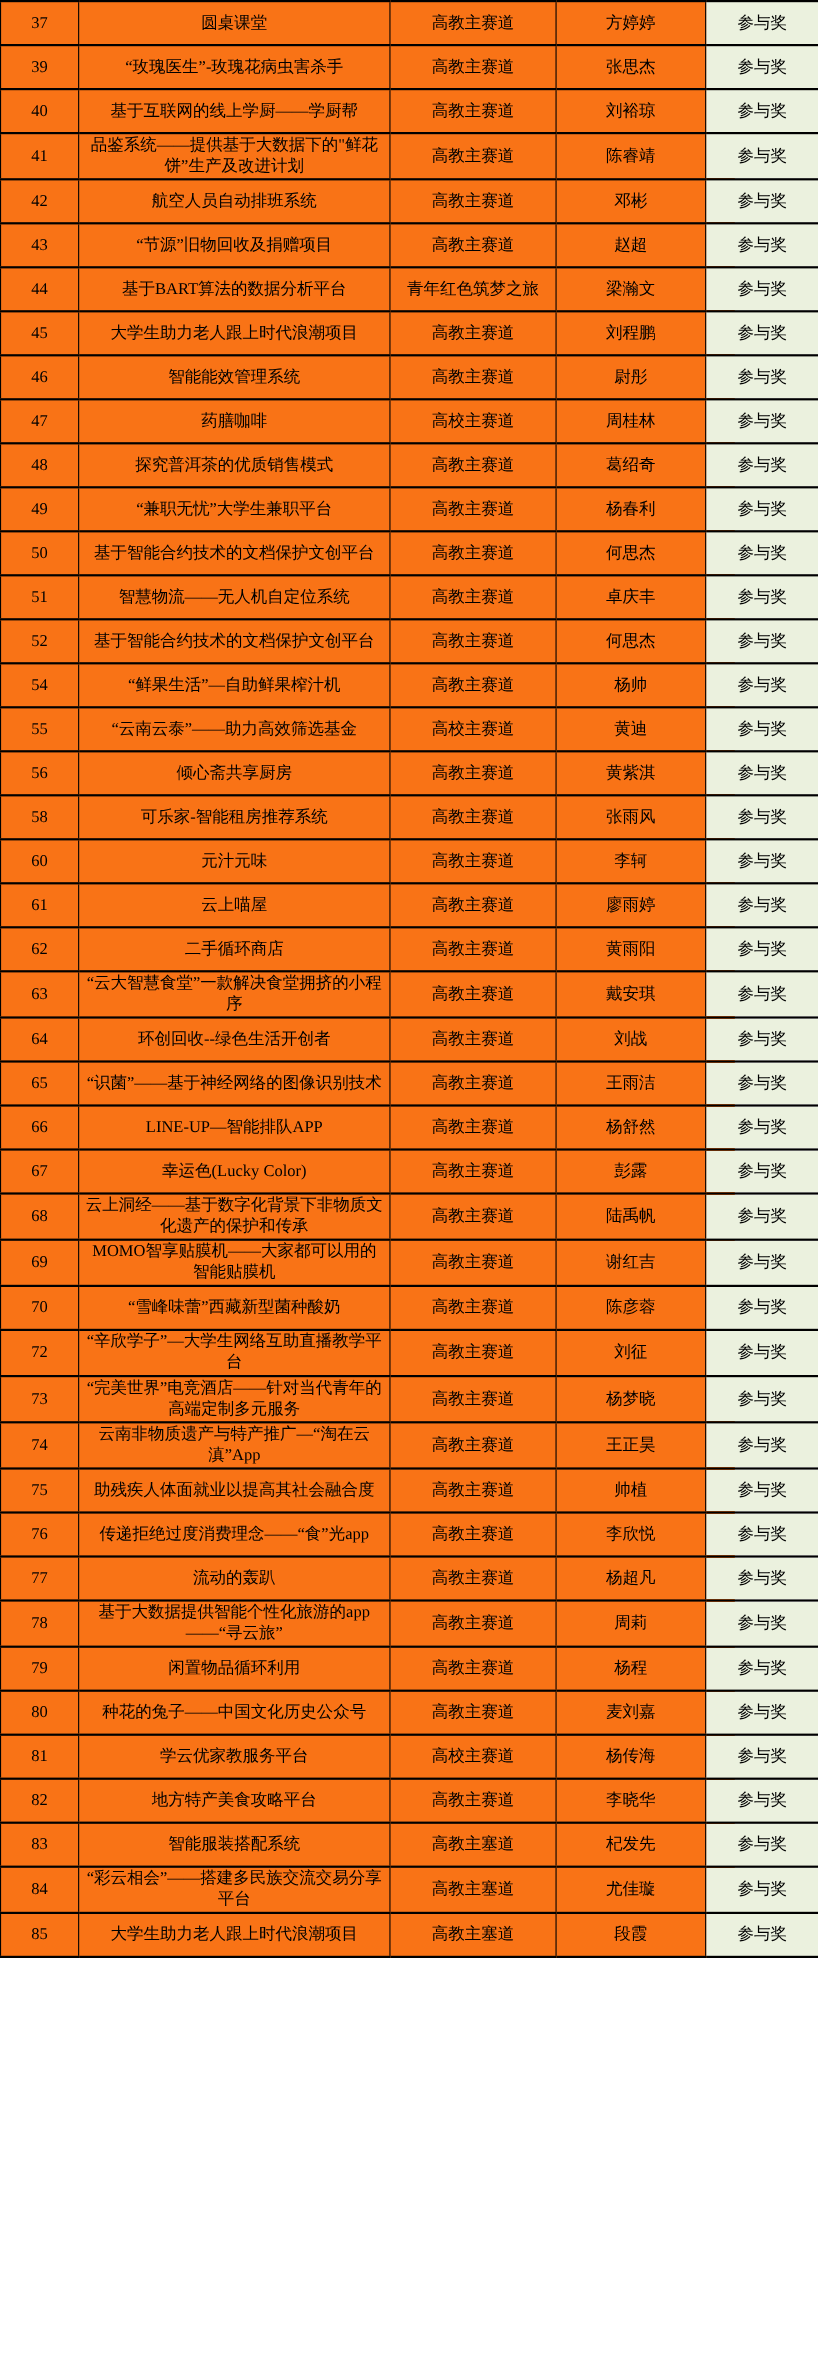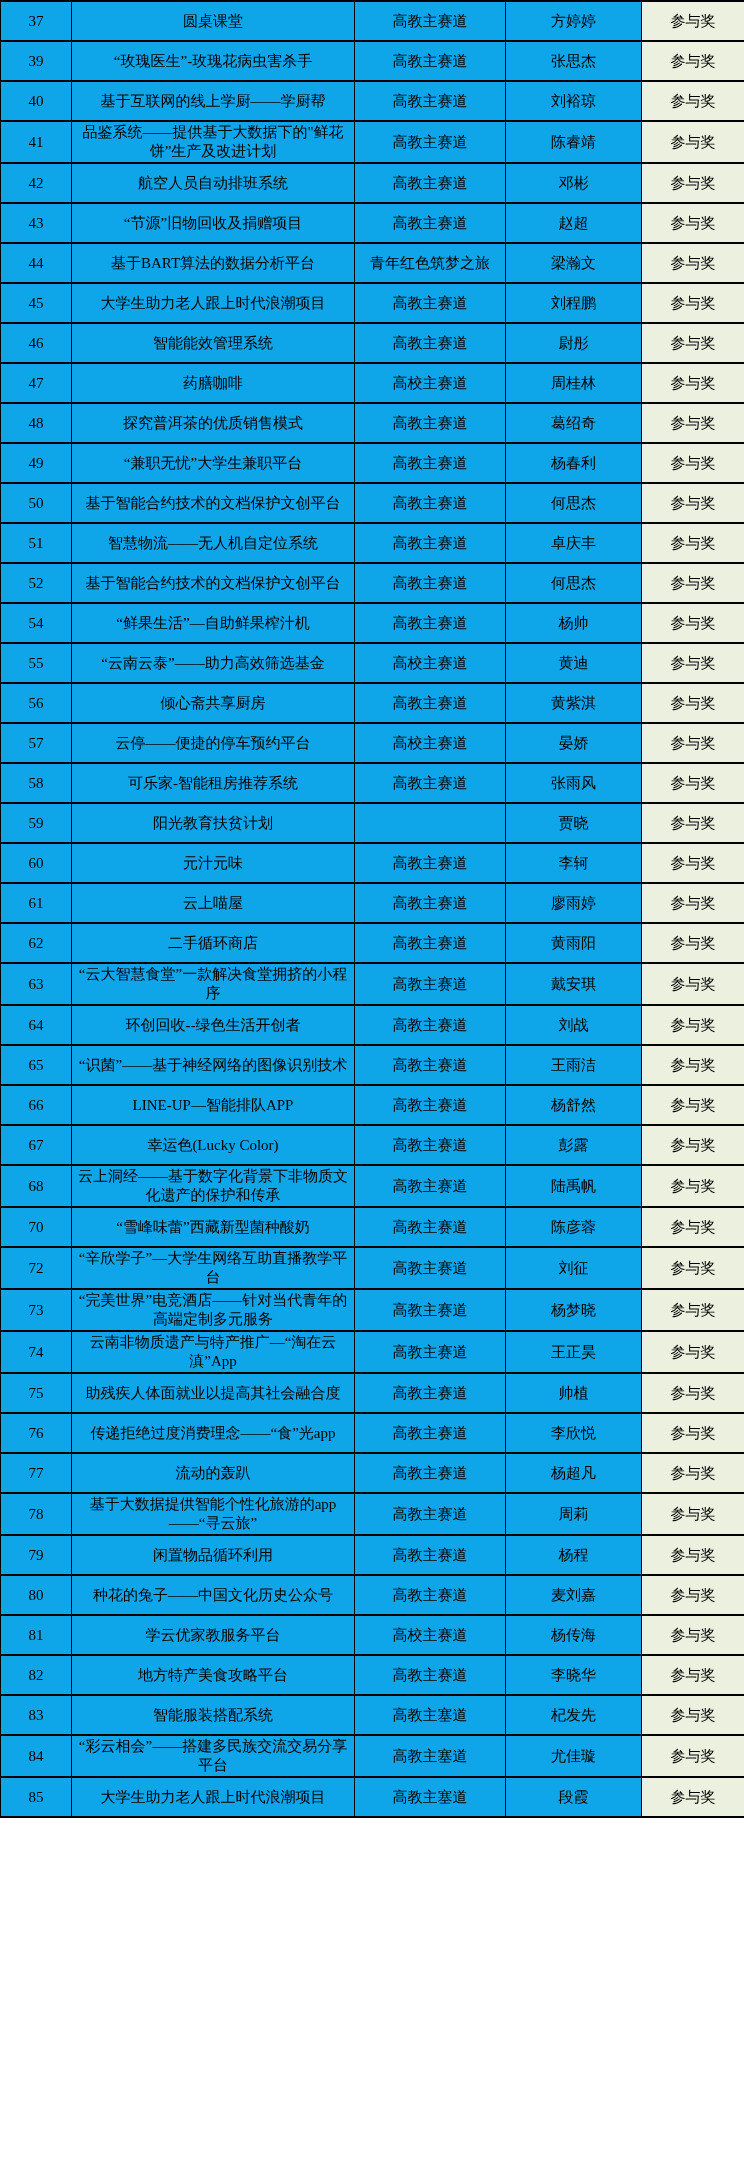"37" .page { background: #0ea5e9 -> #f97316 }
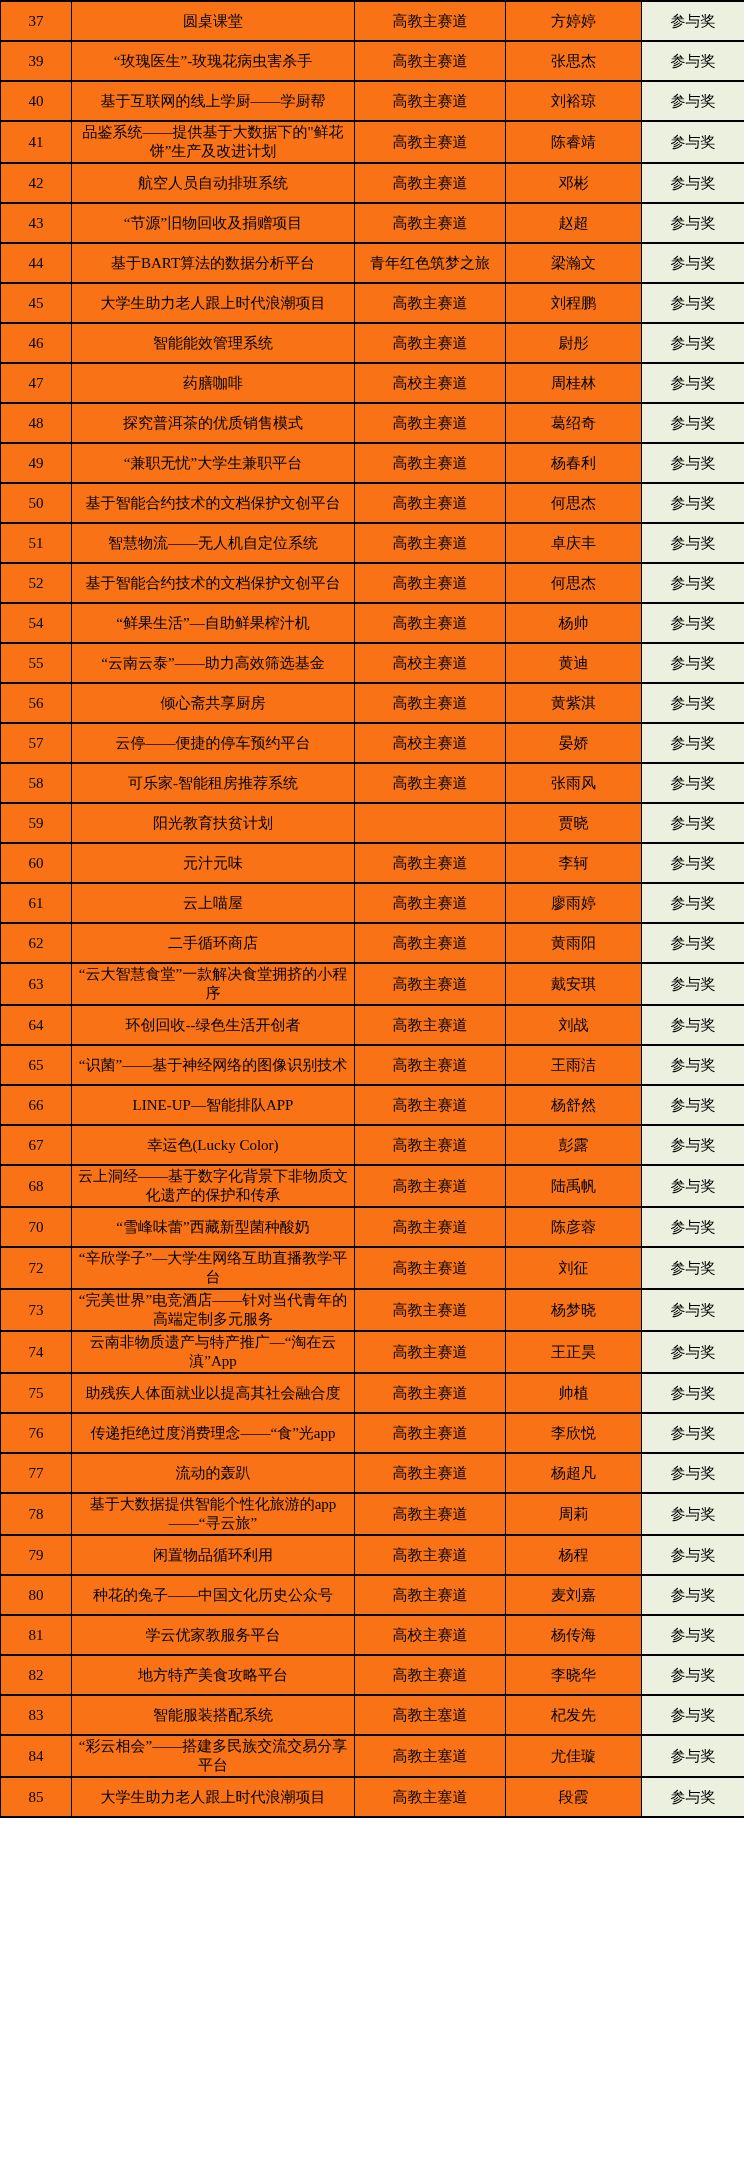"57" tr { html: <tr> <td>57</td> <td>云停——便捷的停车预约平台</td> <td>高校主赛道</td> <td>晏娇</td> <td>参与奖</td> </tr> -> none }
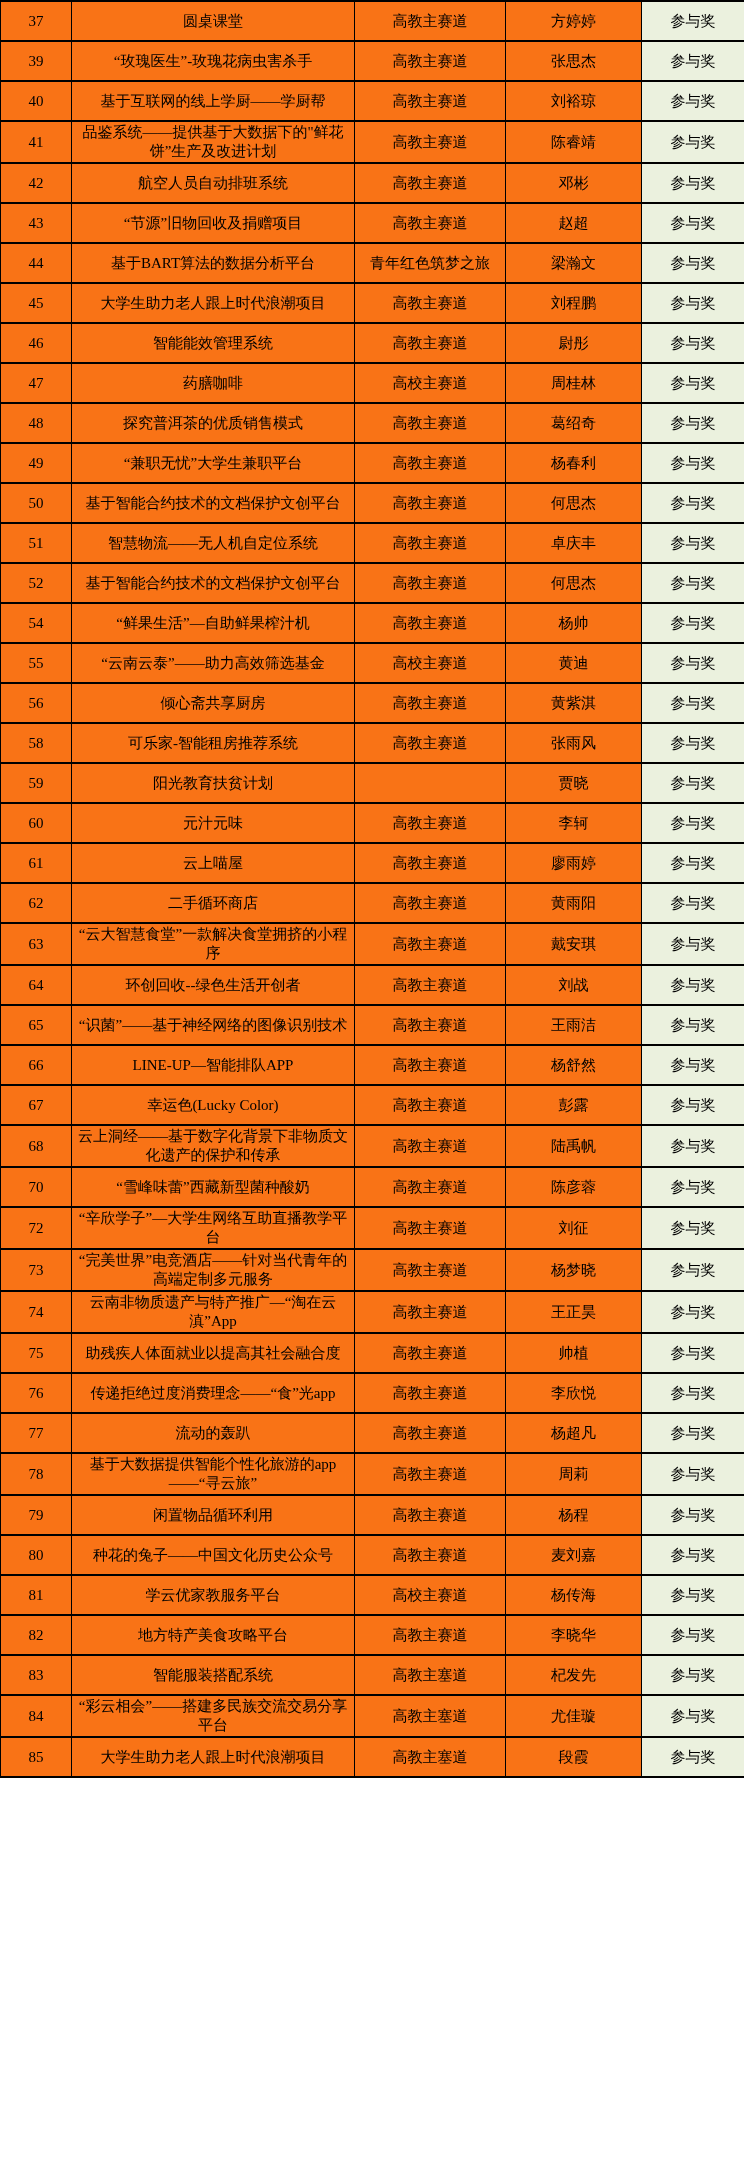"59" tr { html: <tr> <td>59</td> <td>阳光教育扶贫计划</td> <td></td> <td>贾晓</td> <td>参与奖</td> </tr> -> none }
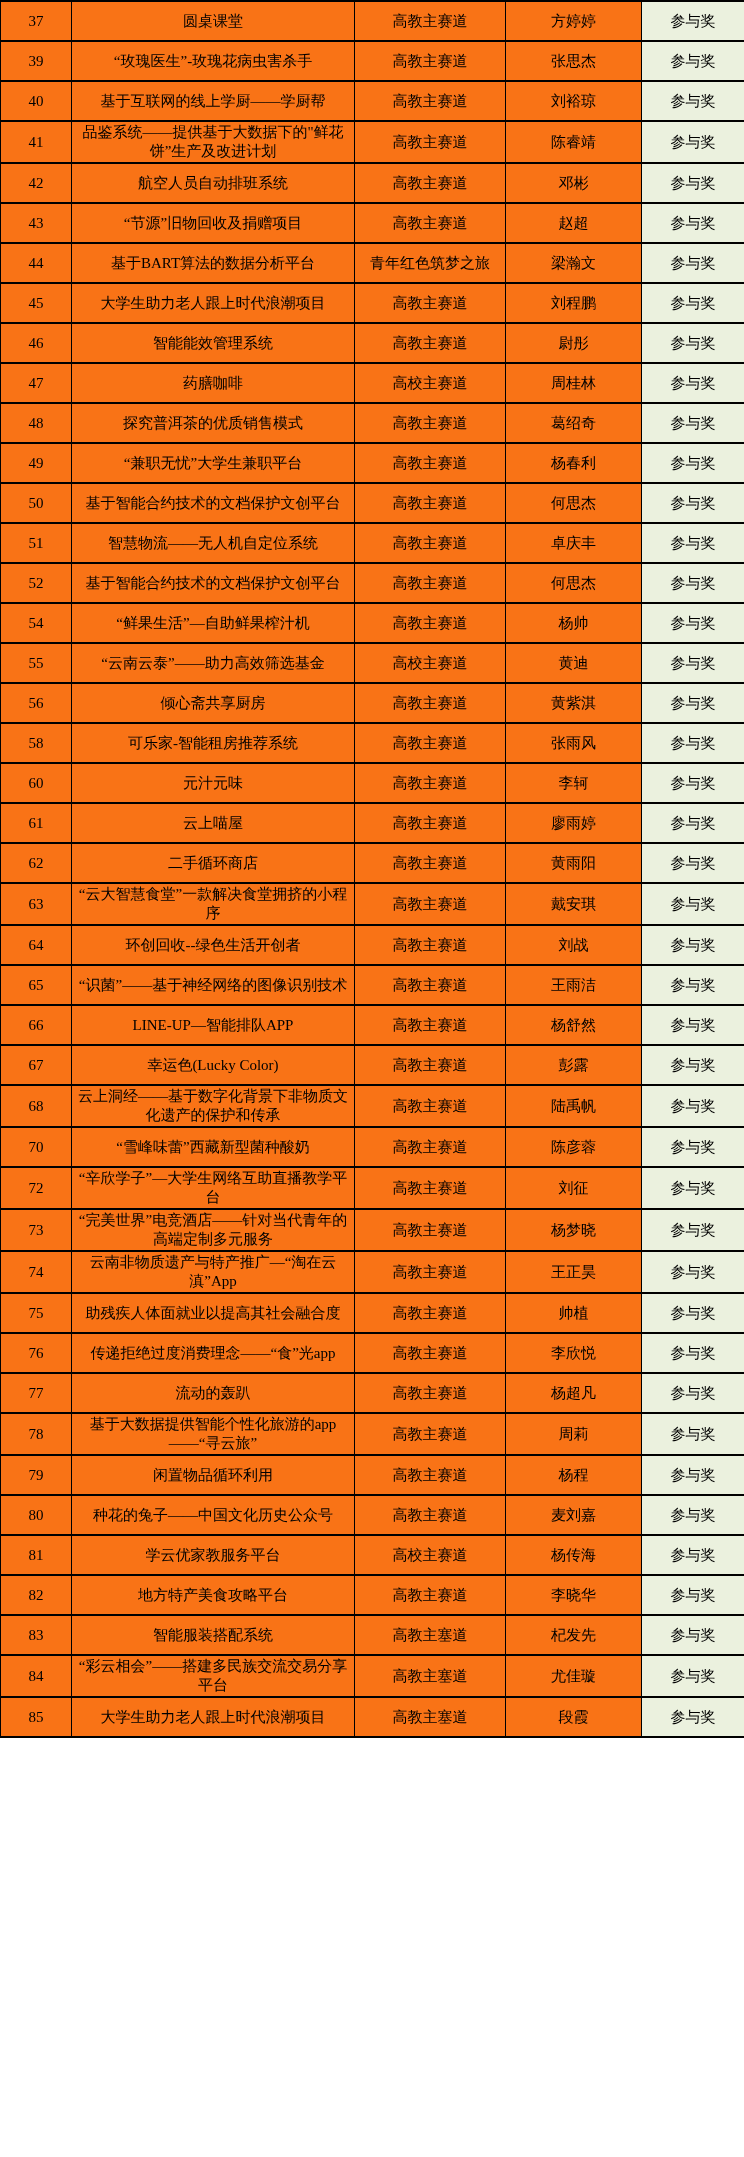"69" tr { html: none -> <tr> <td>69</td> <td>MOMO智享贴膜机——大家都可以用的智能贴膜机</td> <td>高教主赛道</td> <td>谢红吉</td> <td>参与奖</td> </tr> }
